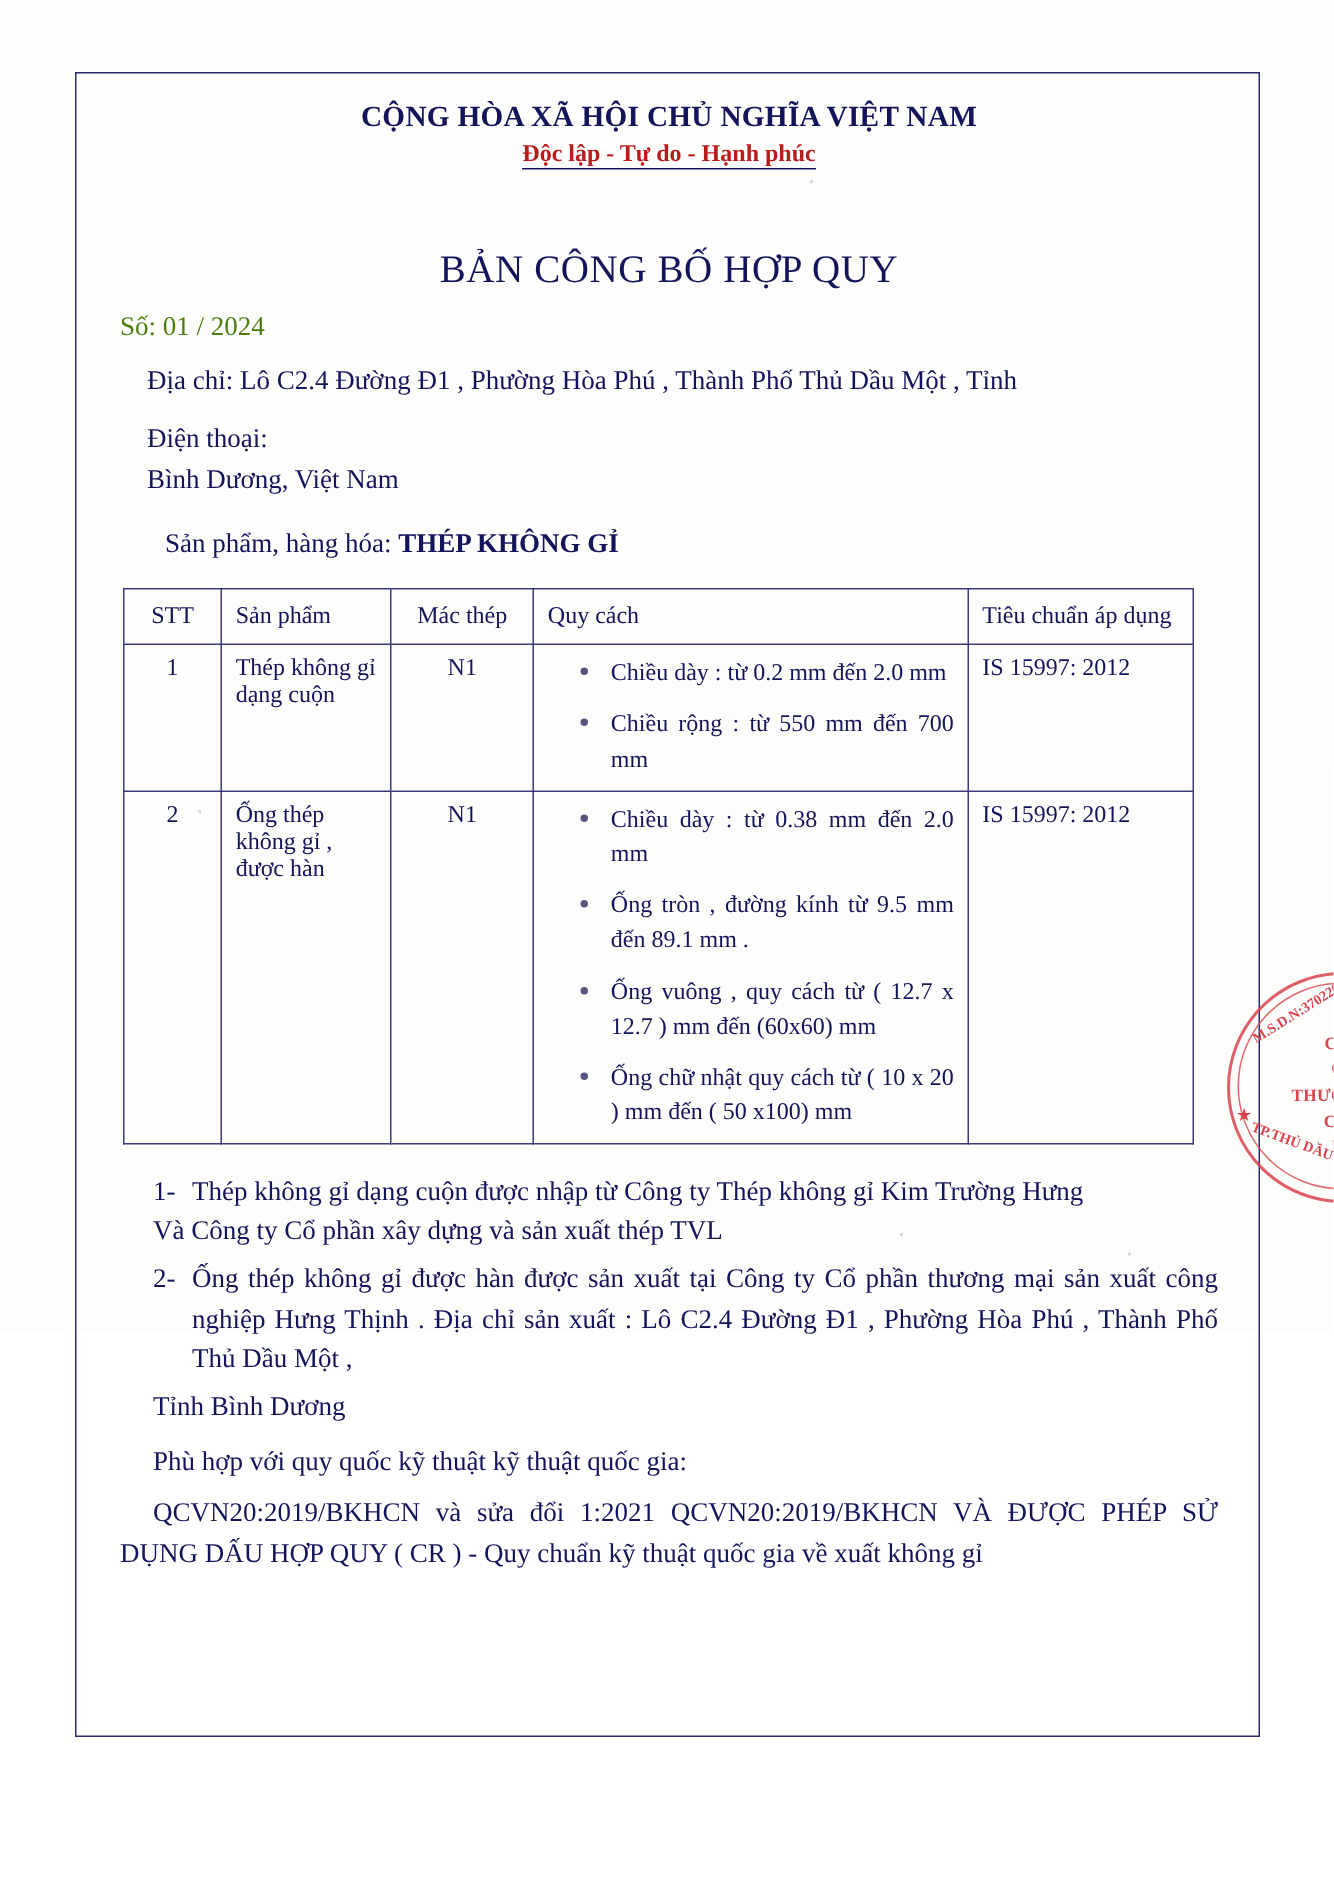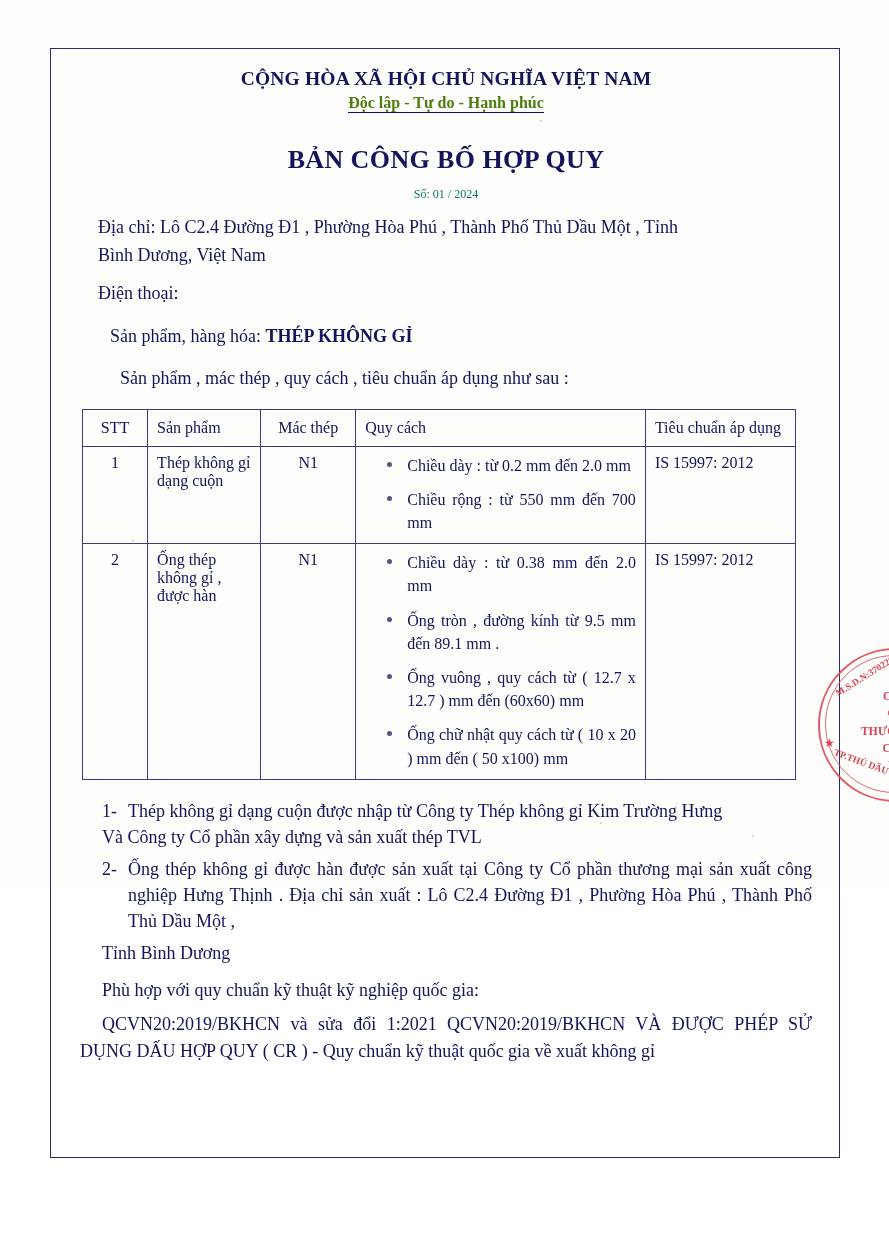"Độc lập - Tự do" .nat-sub { color: #4d7c0f -> #b91c1c }
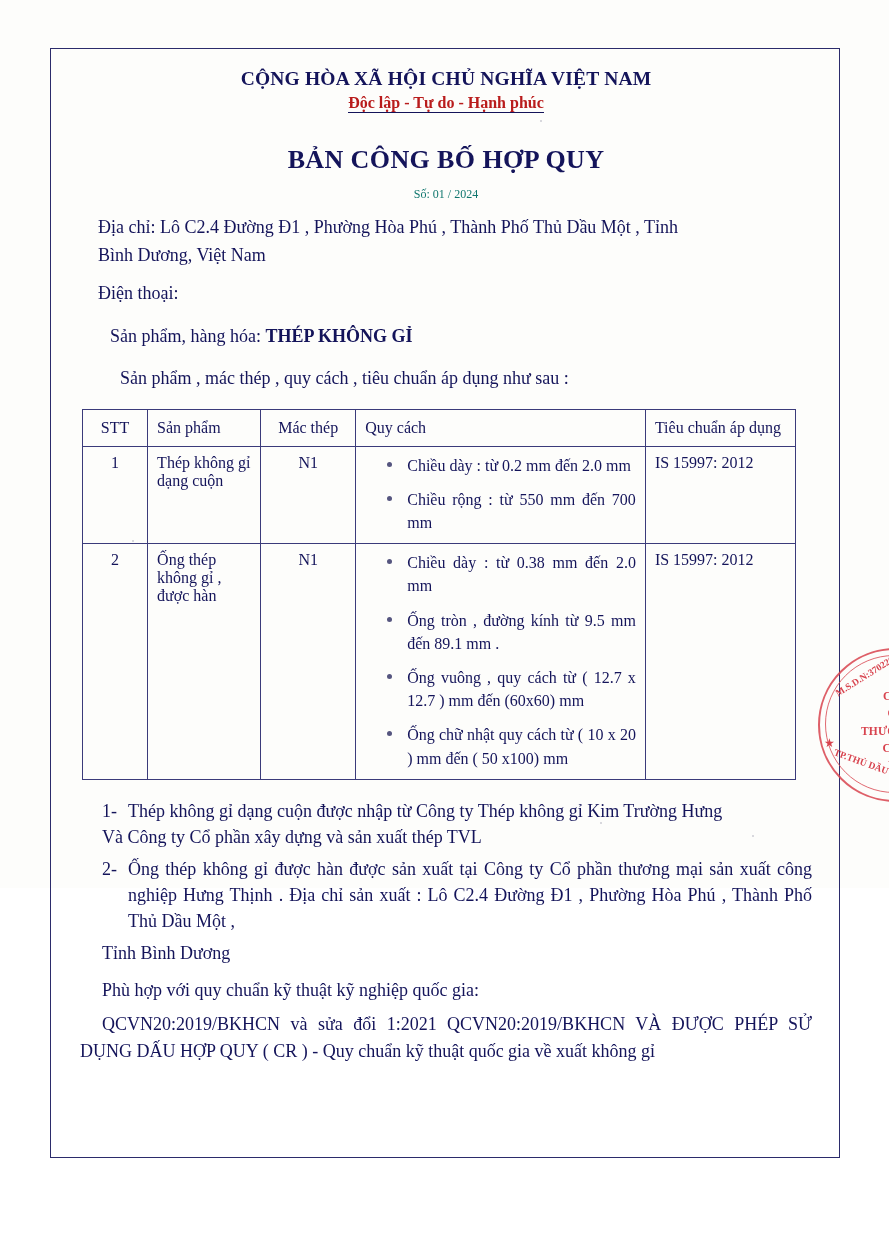"BẢN CÔNG BỐ HỢP QUY" .doc-title { font-weight: bold -> normal; margin-top: 33px -> 53px }
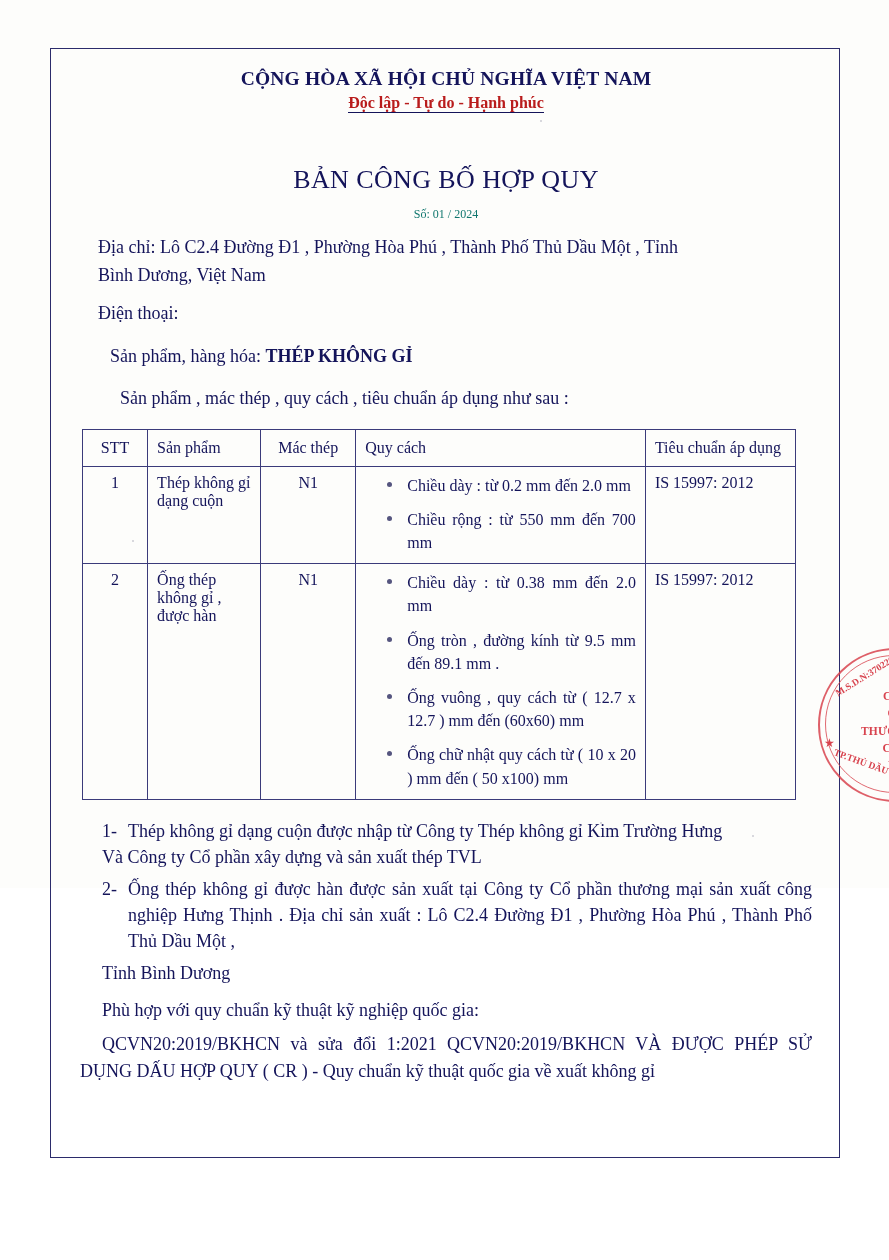"Số: 01 / 2024" .doc-number { color: #0f766e -> #4d7c0f; font-size: 12px -> 18px; text-align: center -> left }
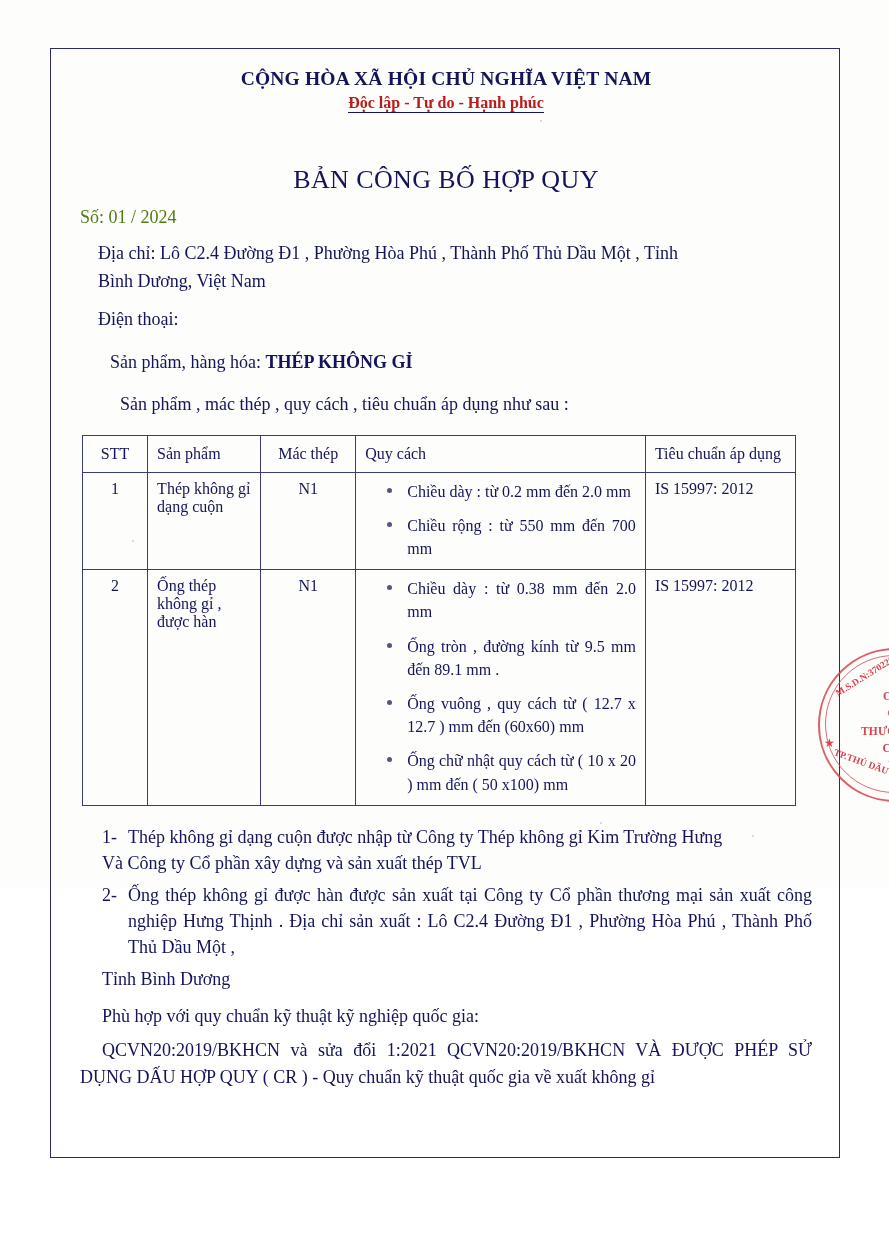"Bình Dương, Việt Nam" div.body-line { order: before "Điện thoại:" -> after "Điện thoại:" }
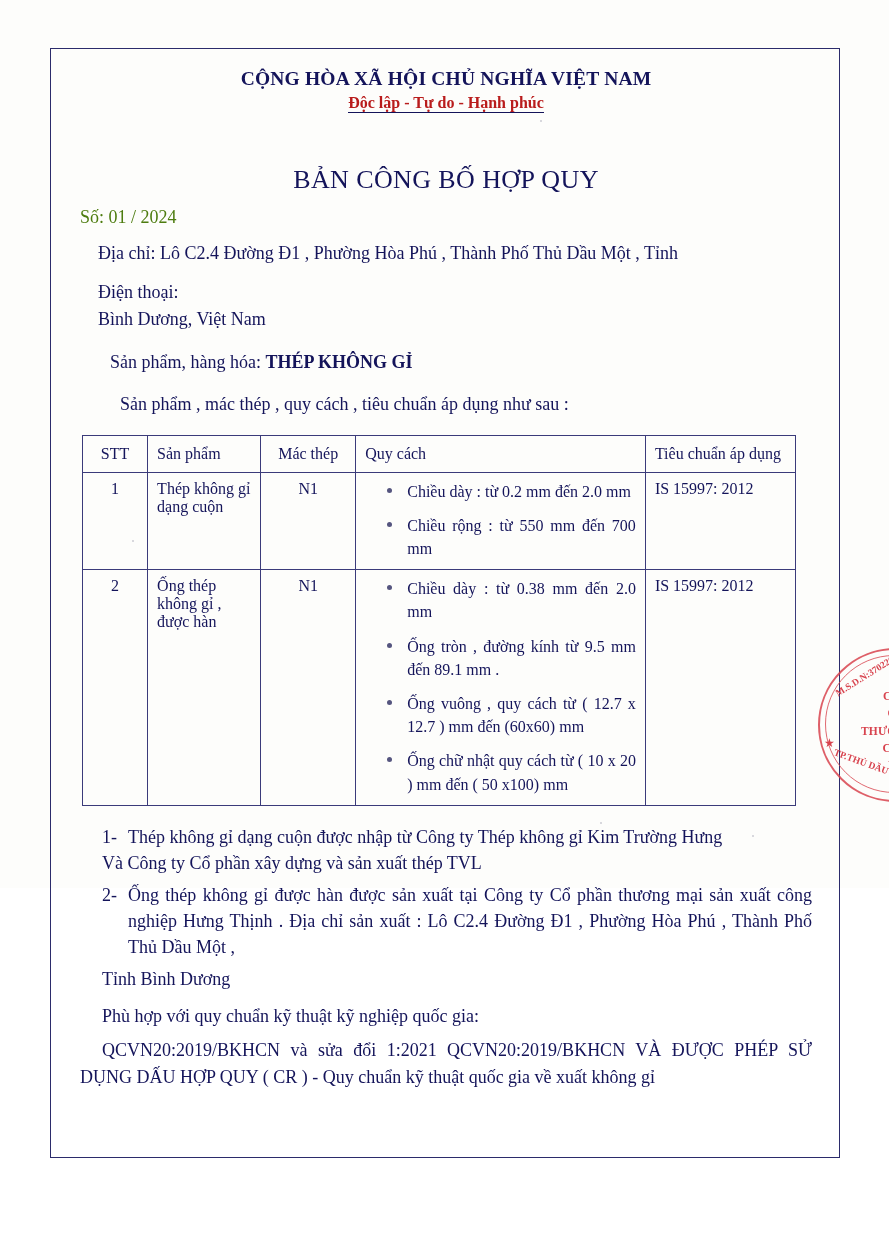"Sản phẩm , mác thép" div.body-line { html: <div>Sản phẩm , mác thép , quy cách , tiêu chuẩn áp dụng như sau :</div> -> none }
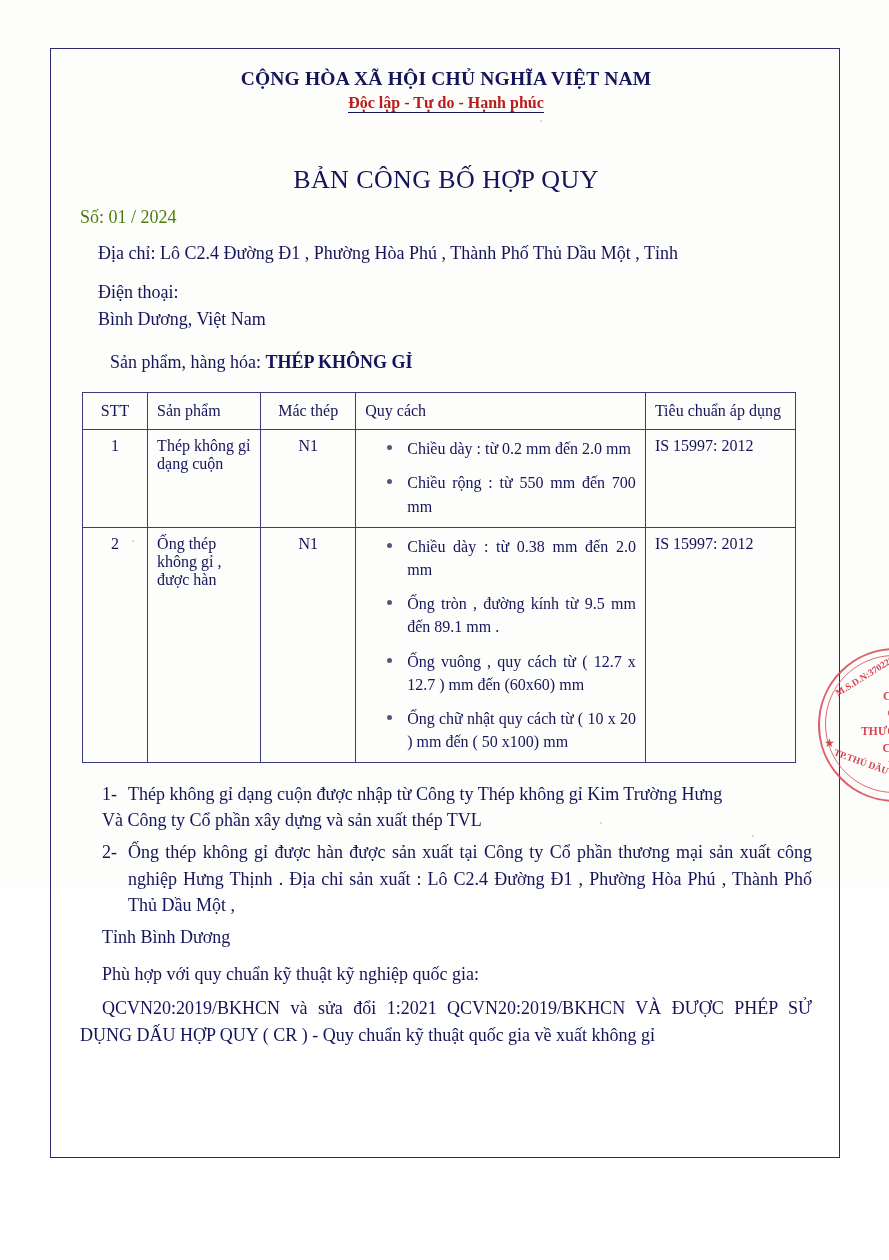"Phù hợp với quy chuẩn" div.tail-line { text: chuẩn kỹ thuật kỹ nghiệp -> quốc kỹ thuật kỹ thuật }
